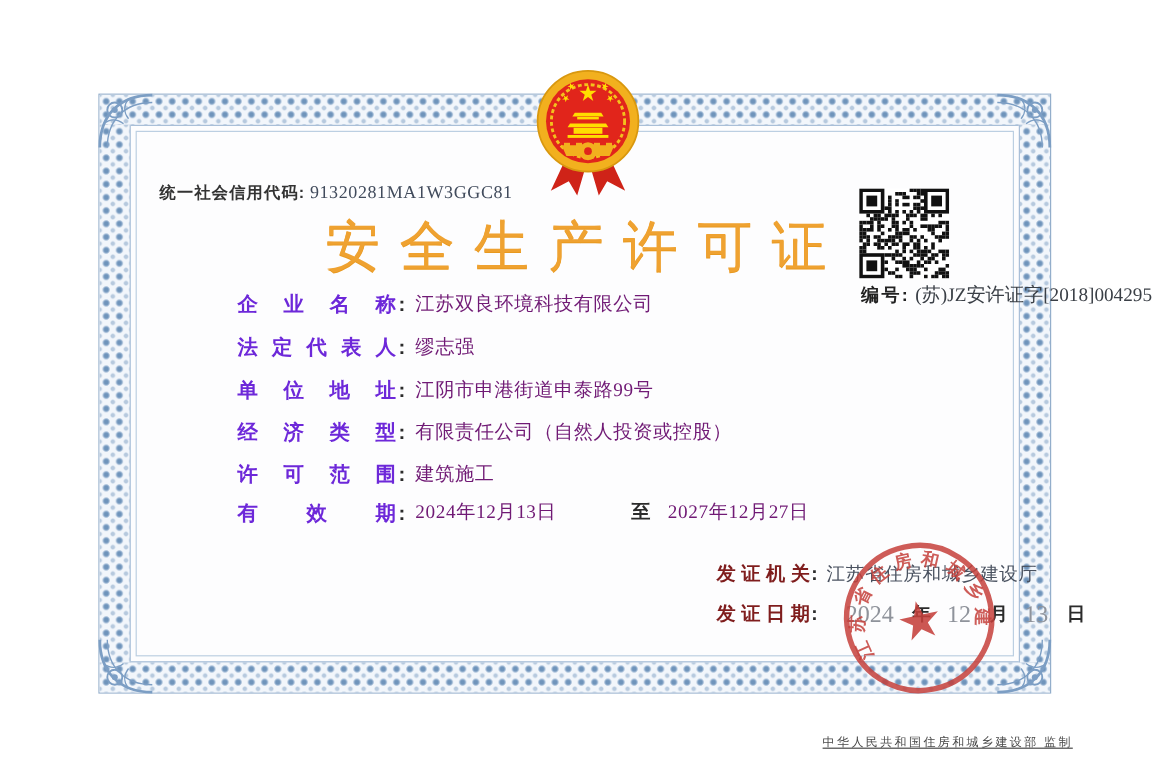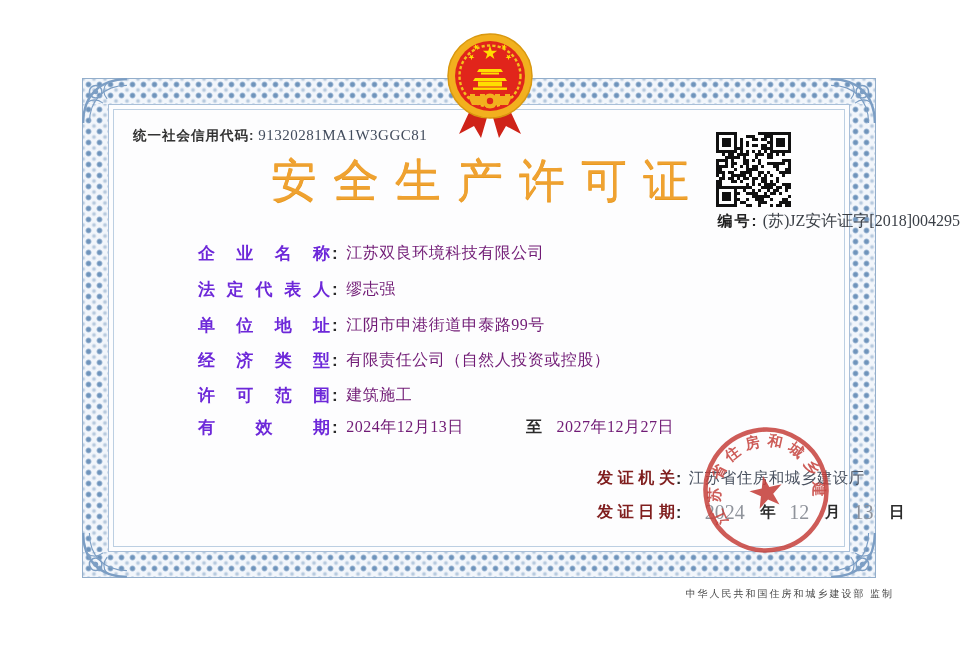"统一社会信用代码: 91320281MA1W3GGC81" .abs { margin-top: none -> 25px }
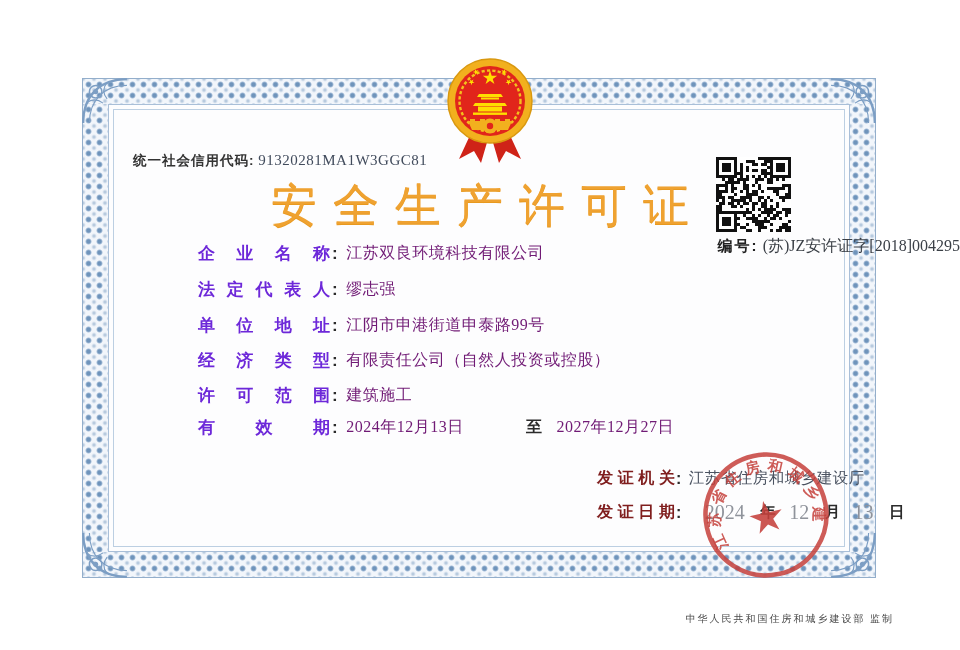"中华人民共和国住房和城乡建设部 监制" .footer { text-decoration: none -> underline }
